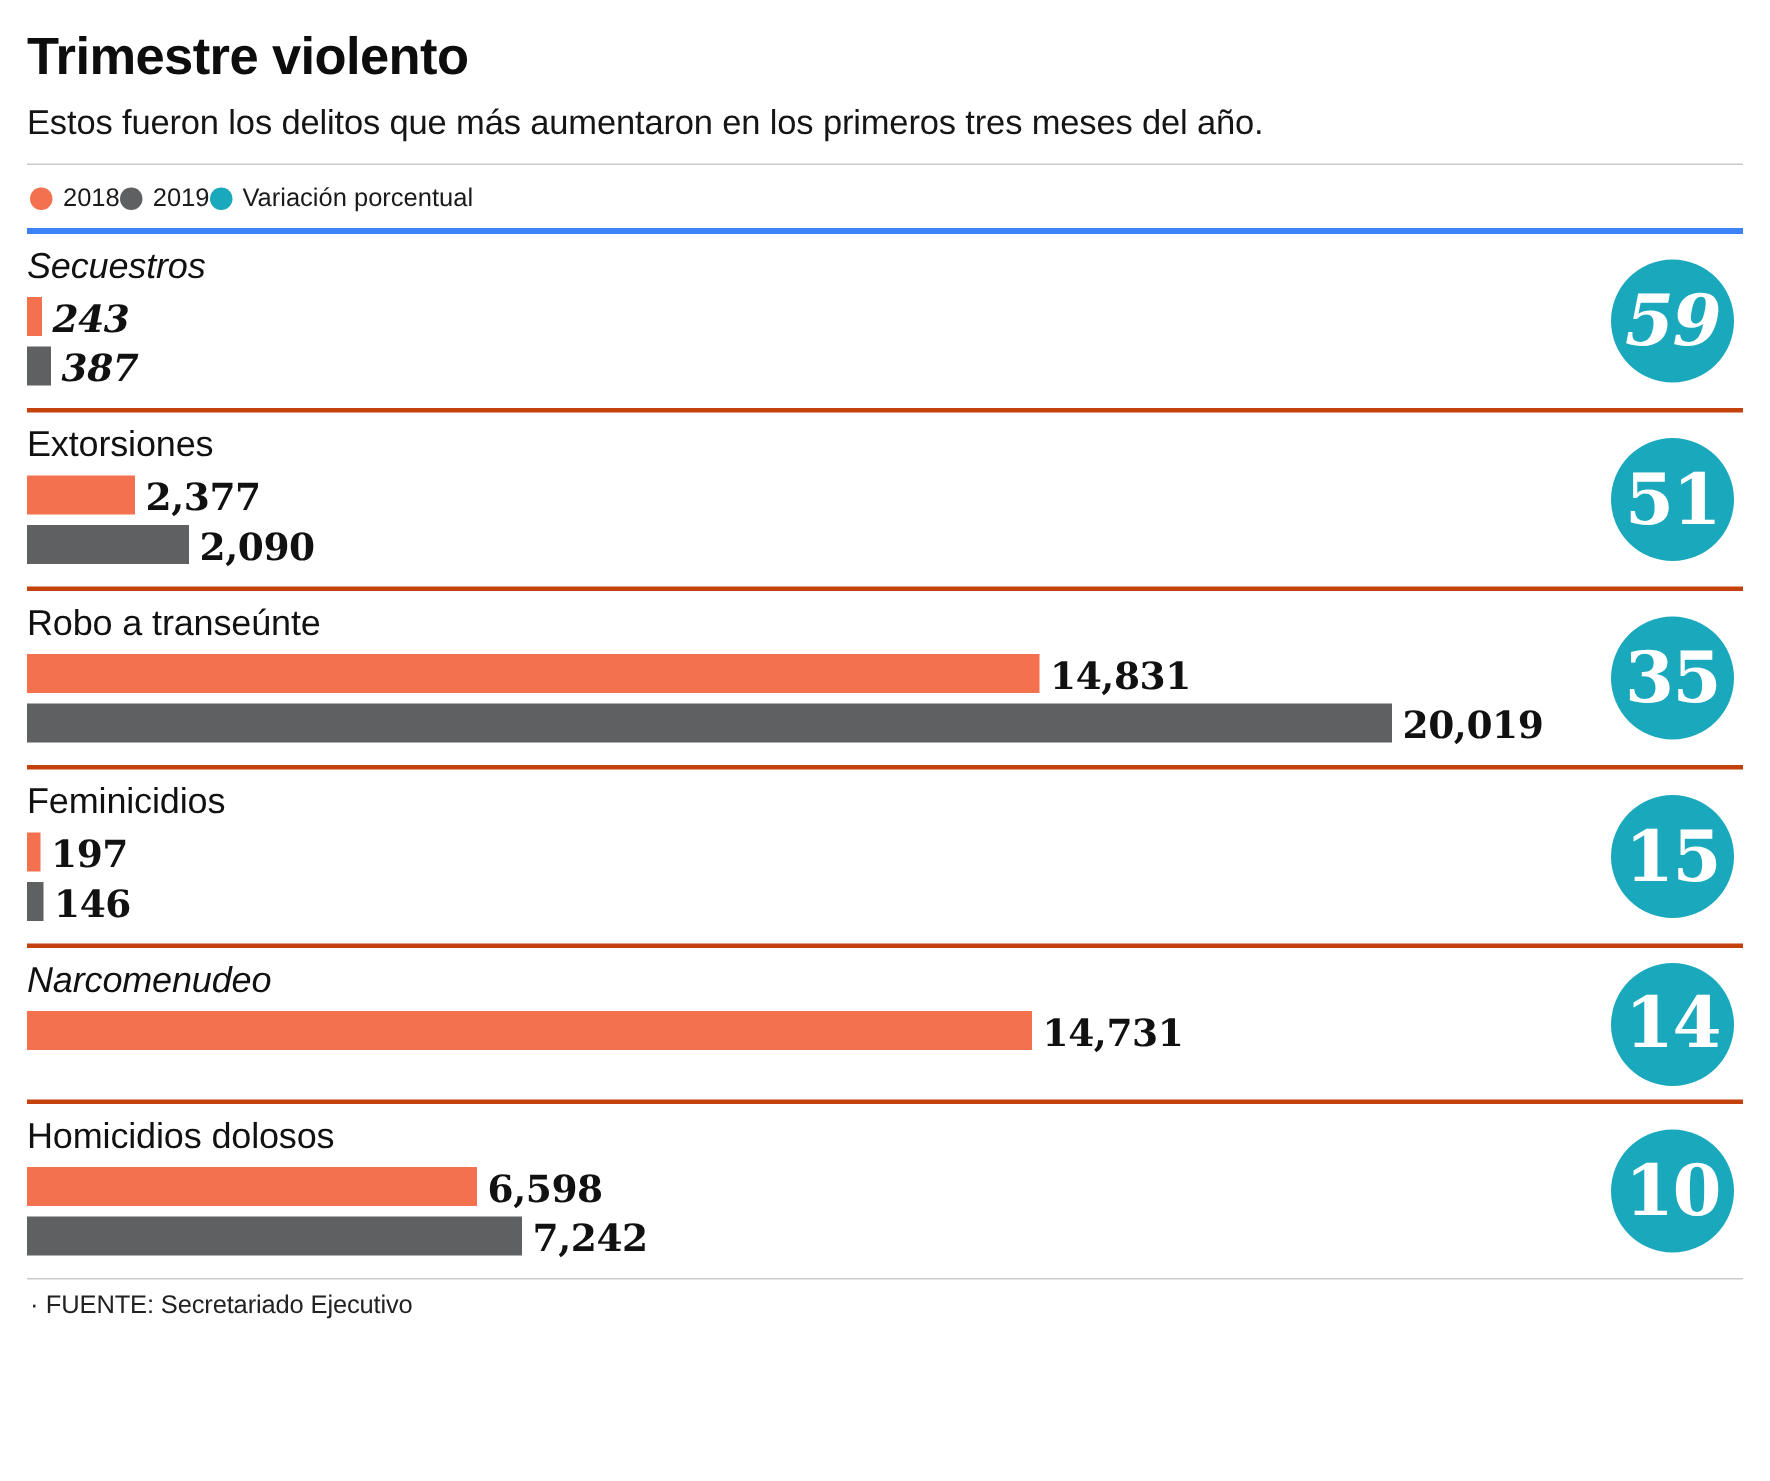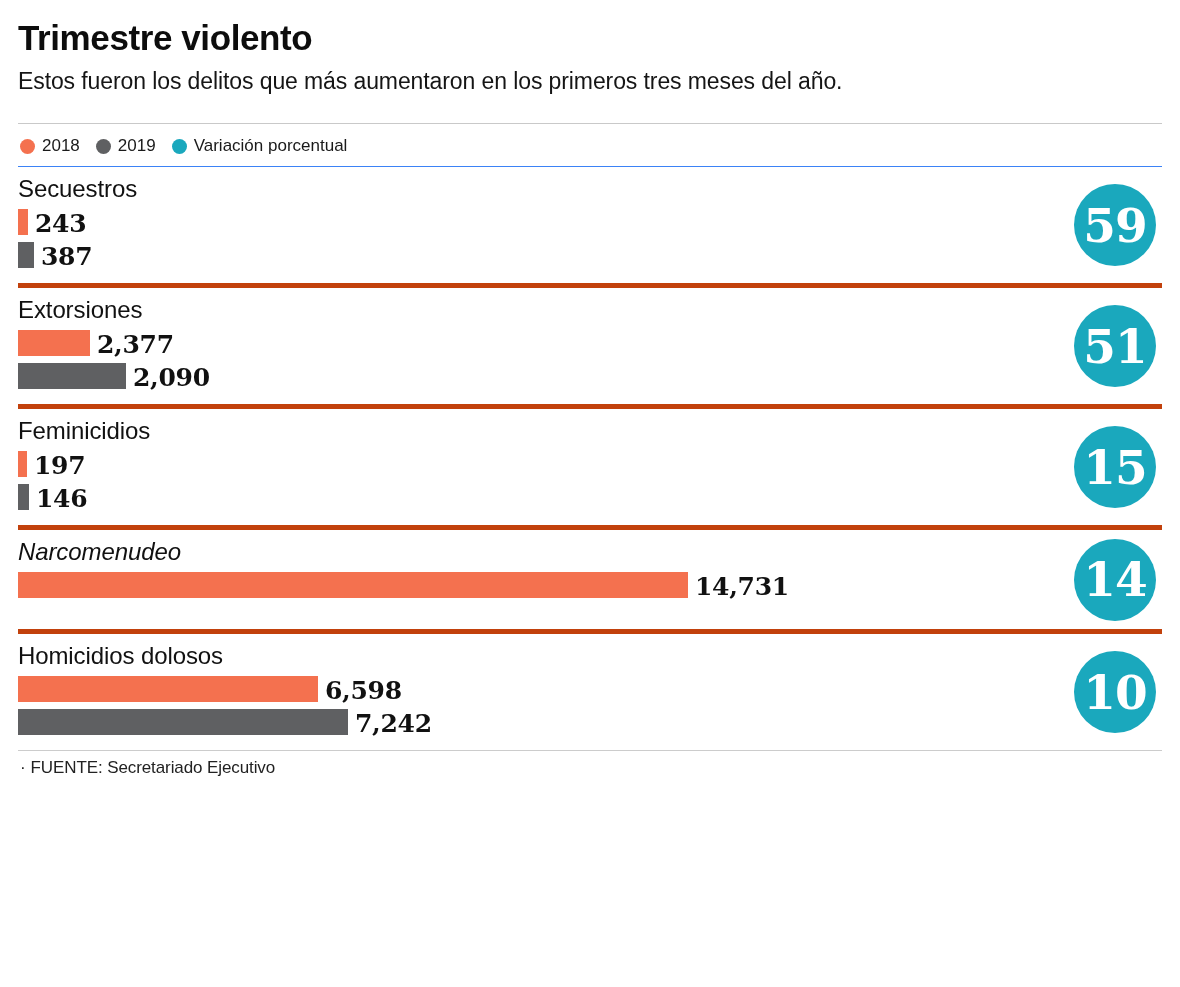"Estos fueron los delitos que" .subtitle { margin: 0 0 28px 0 -> 0 0 14px 0 }
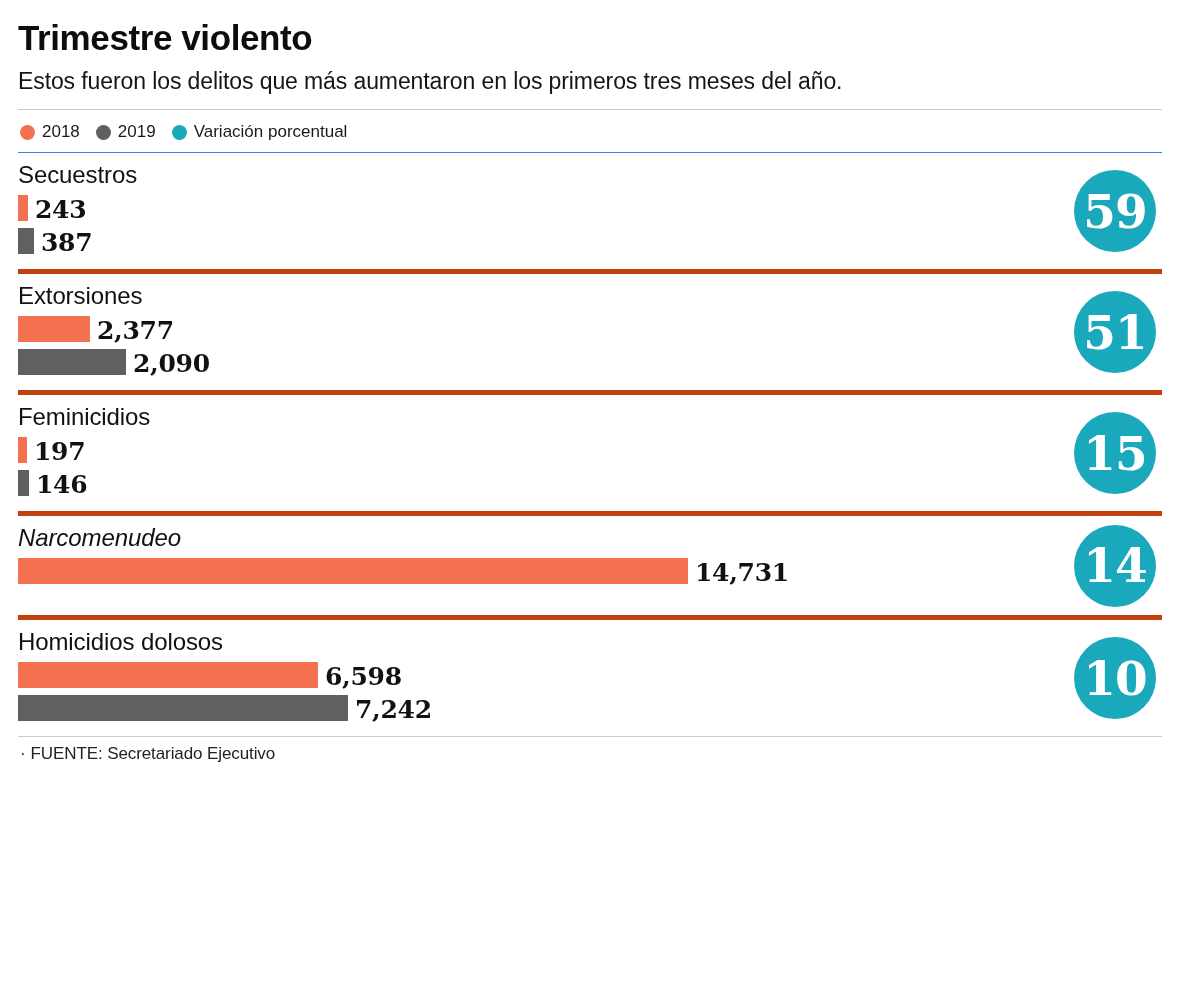"2018" .legend { gap: 16px -> none }
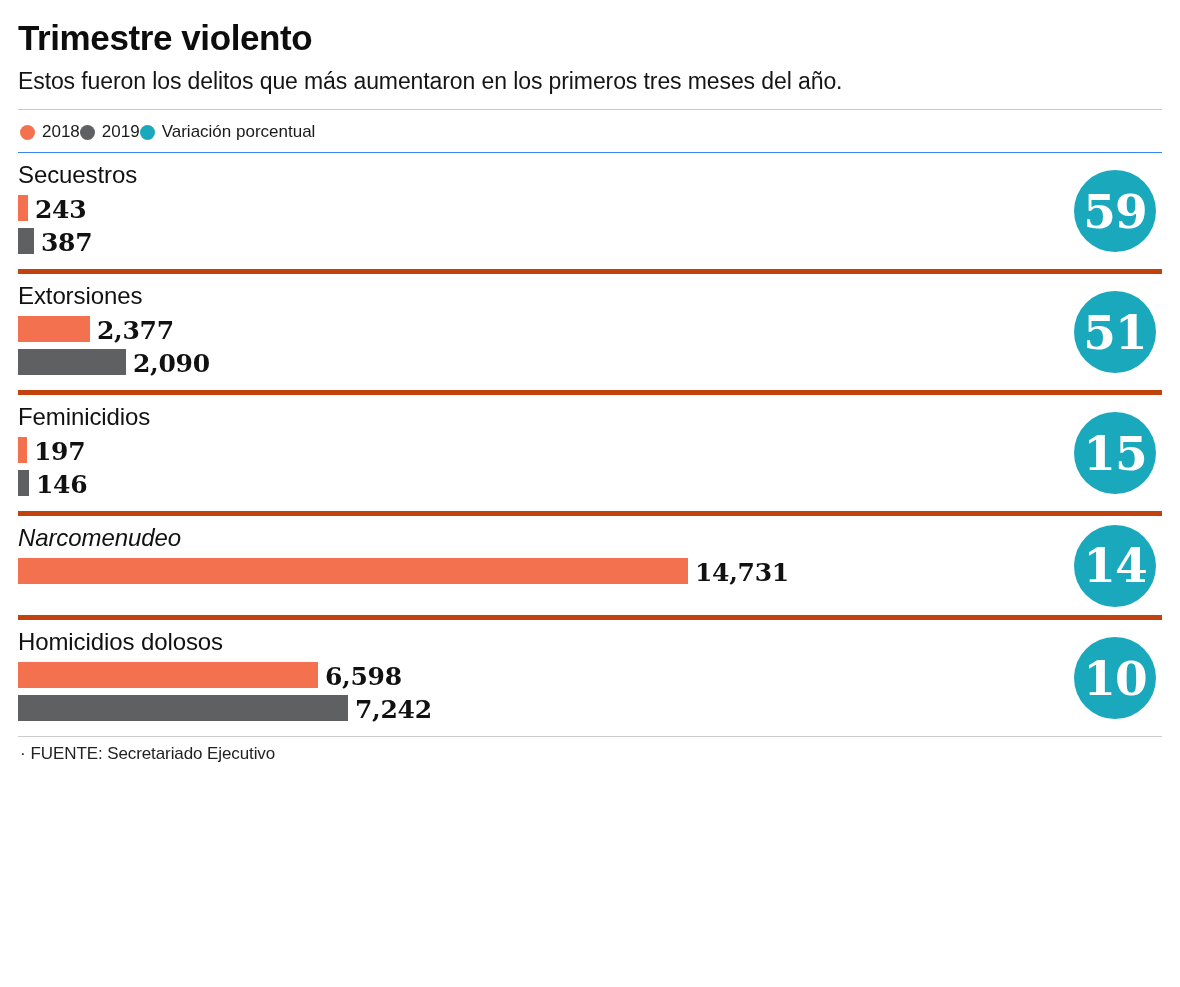"Secuestros" .row:first-child { border-top: 1px solid #3b82f6 -> 4px solid #3b82f6; font-style: none -> italic }
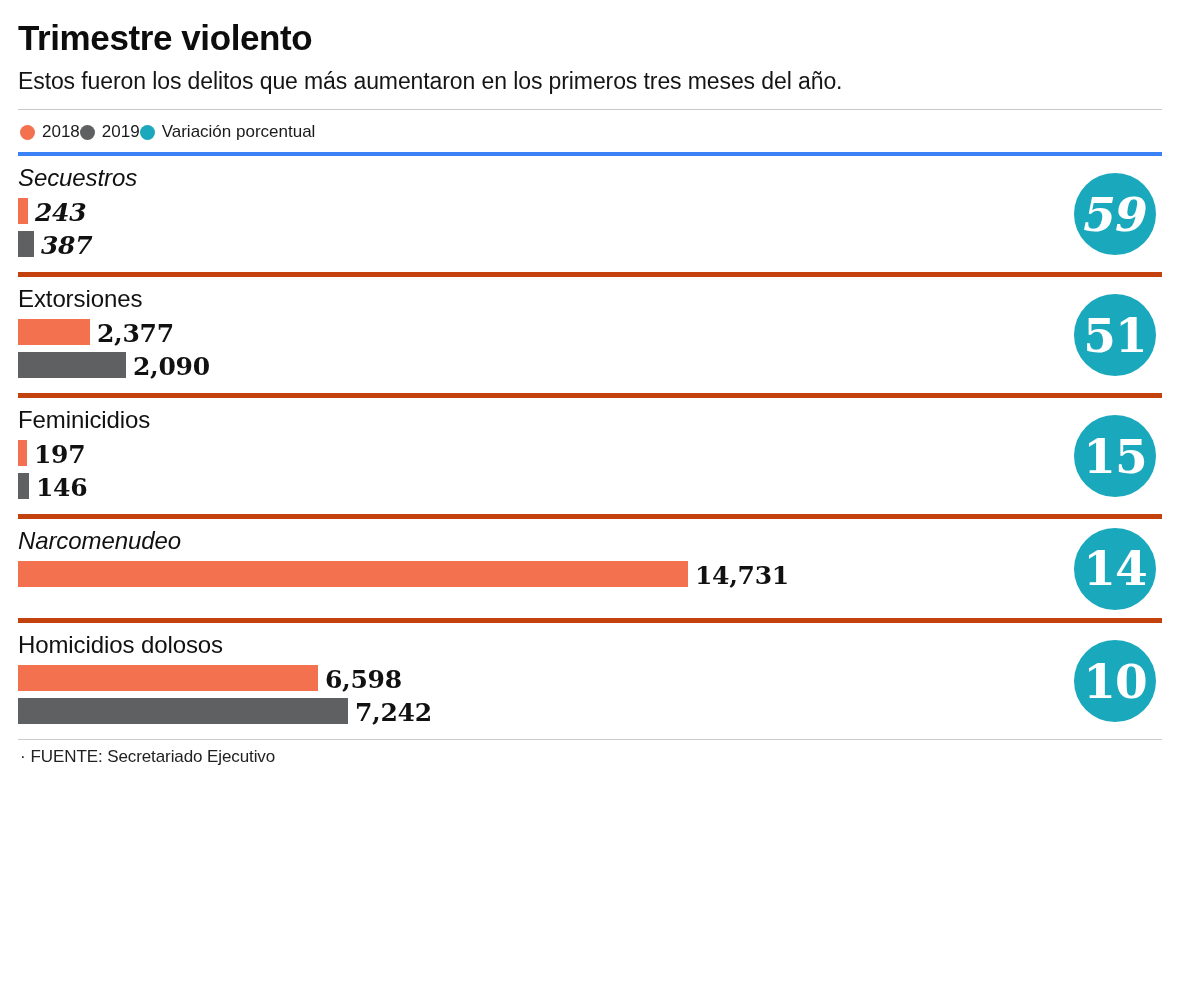"Extorsiones" .row { border-top: 5px solid #c2410c -> 3px solid #c2410c }
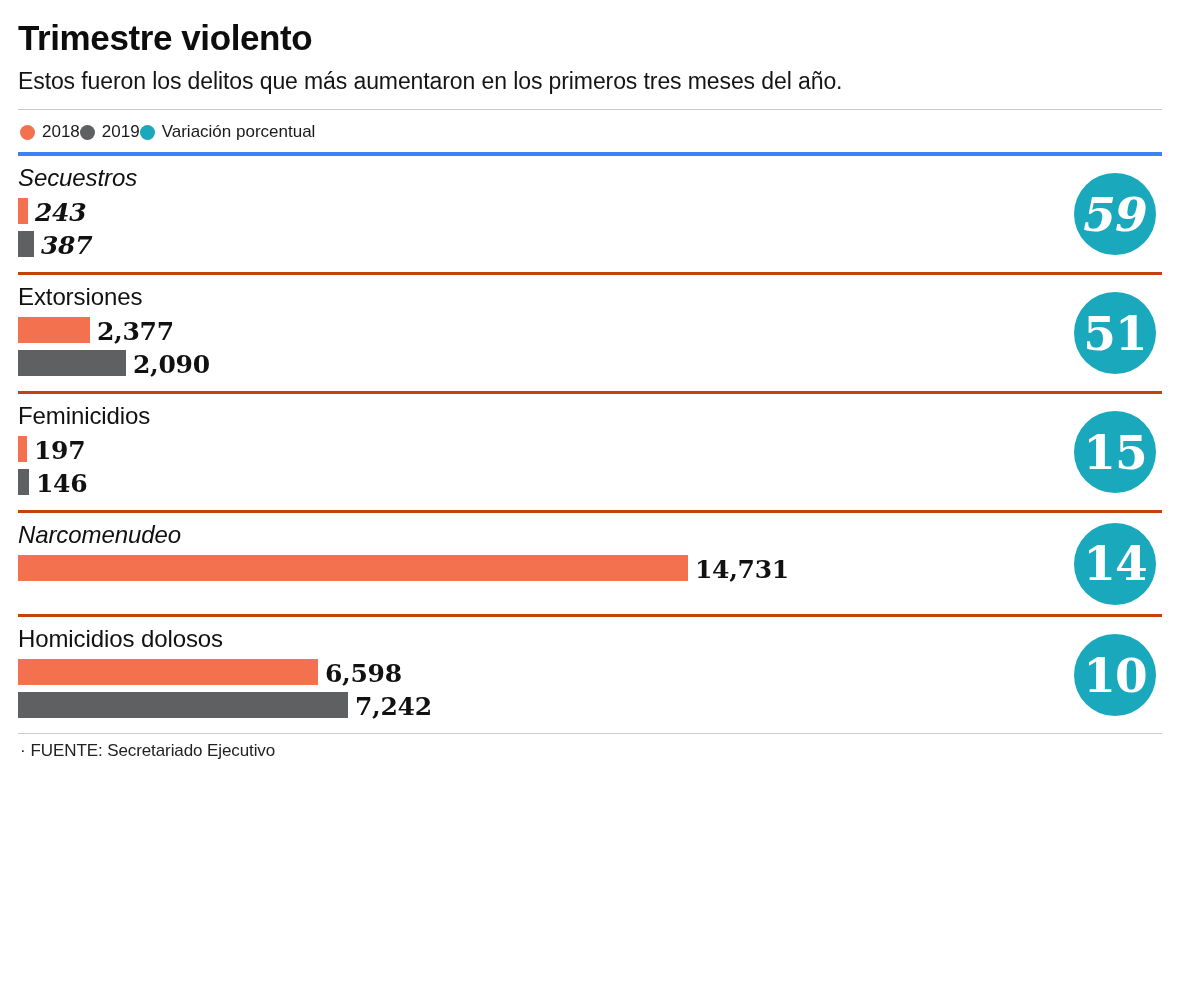"Robo a transeúnte" div.row { html: none -> <div> <div>Robo a transeúnte</div> <div> <span></span> <span>14,831</span> </div> <div> <span></span> <span>20,019</span> </div> <div>35</div> </div> }
